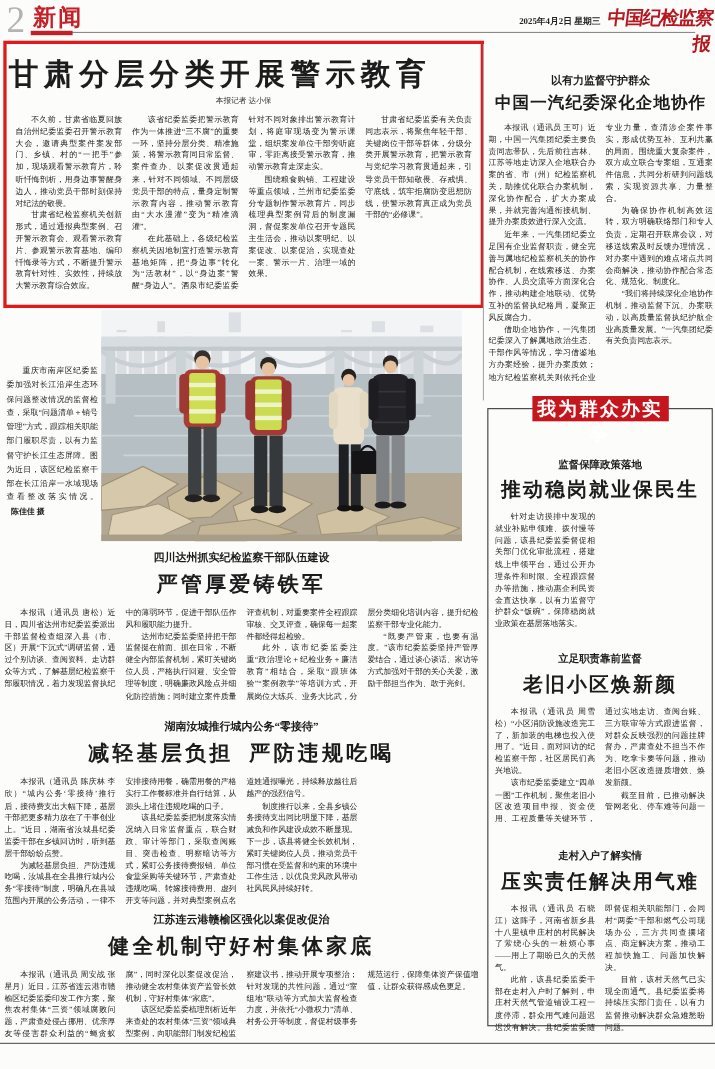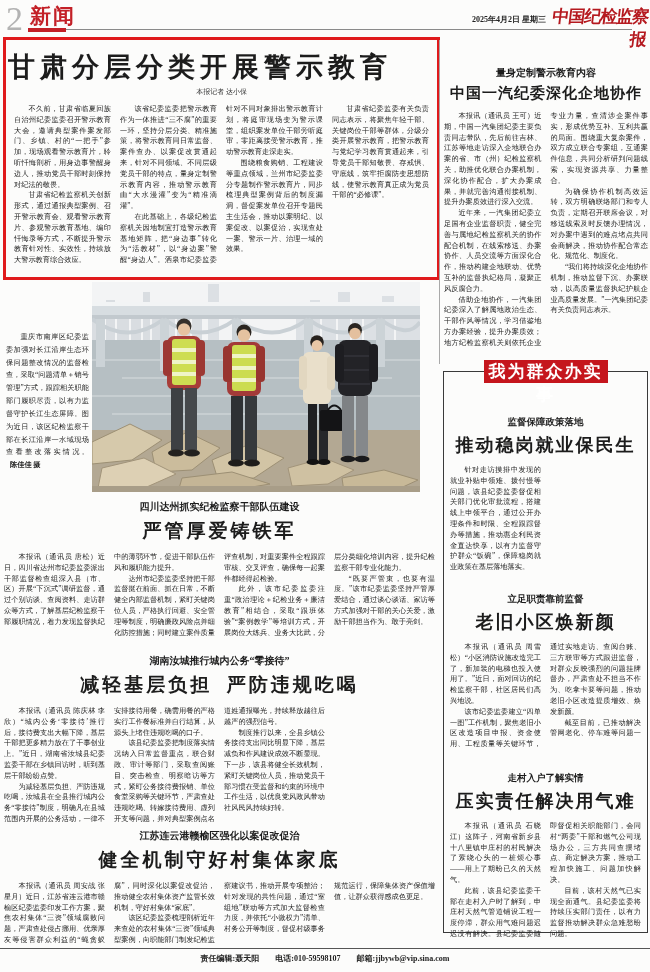"量身定制警示教育内容" div.kicker { text: 量身定制警示教育内容 -> 以有力监督守护群众 }
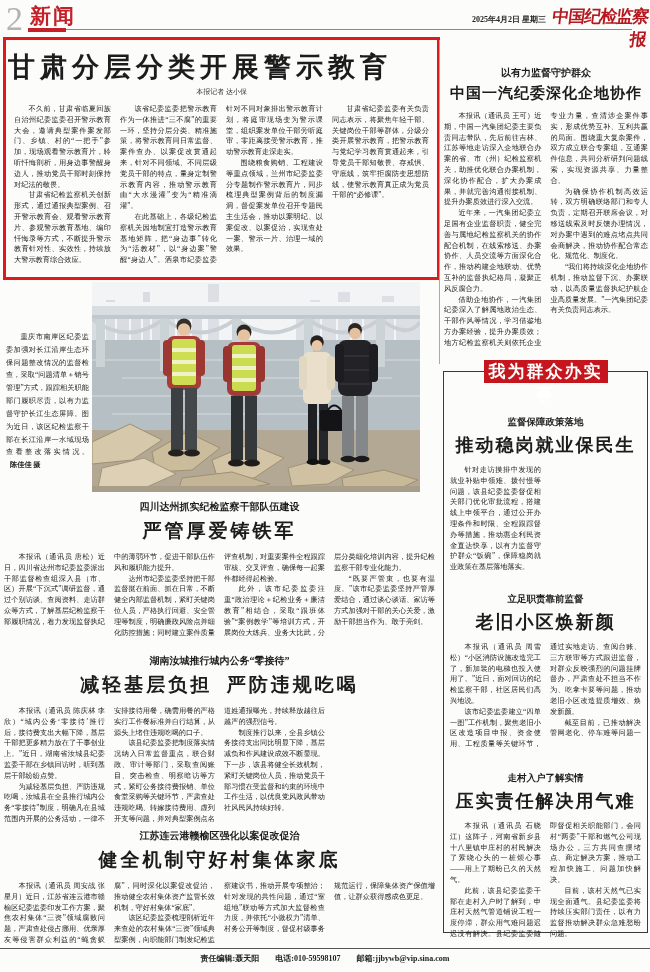"责任编辑:聂天阳 电话:010-59598107" div.footer { html: <div> <span>责任编辑:聂天阳</span> <span>电话:010-59598107</span> <span>邮箱:jjbywb@vip.sina.com</span> </div> -> none }
